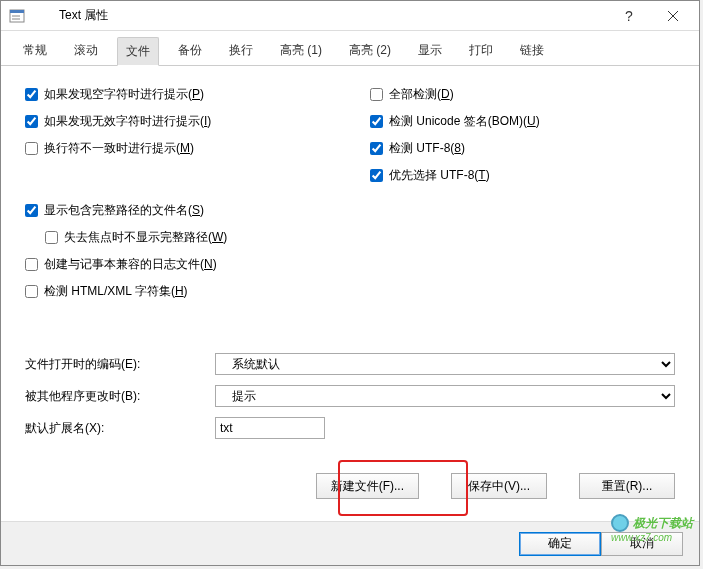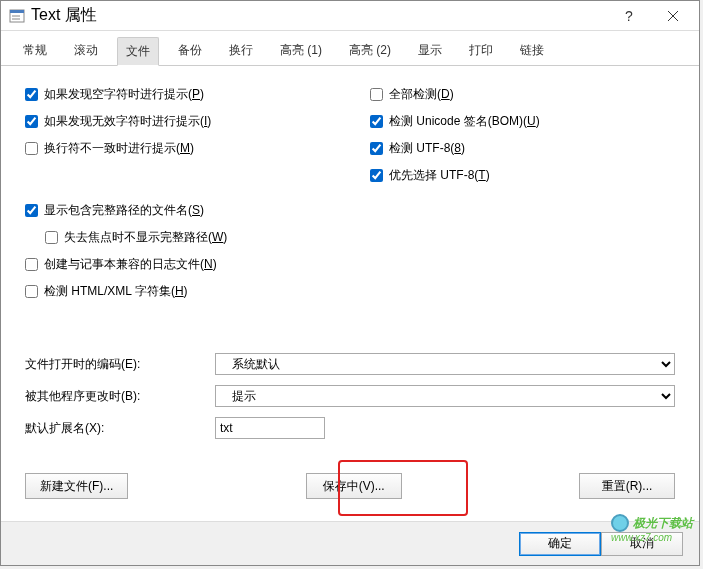"Text 属性" .titlebar .title { font-size: 16px -> 12px; margin-left: none -> 28px }
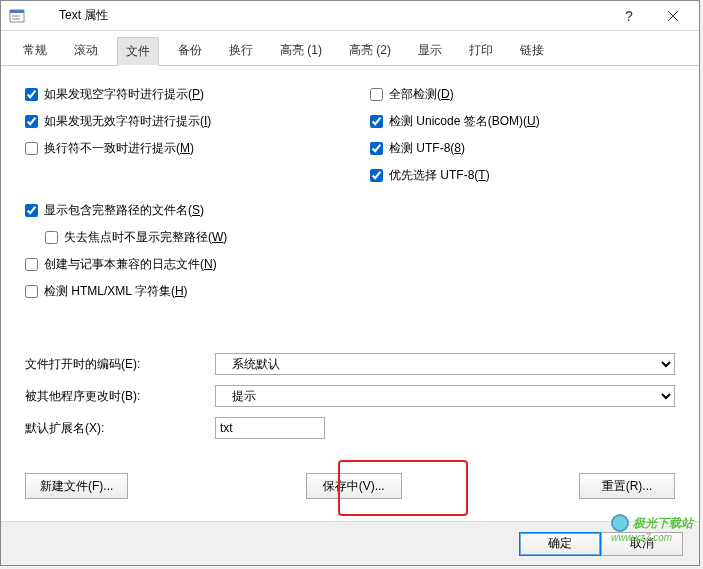"新建文件(F)..." .button-row { justify-content: space-between -> flex-end }
